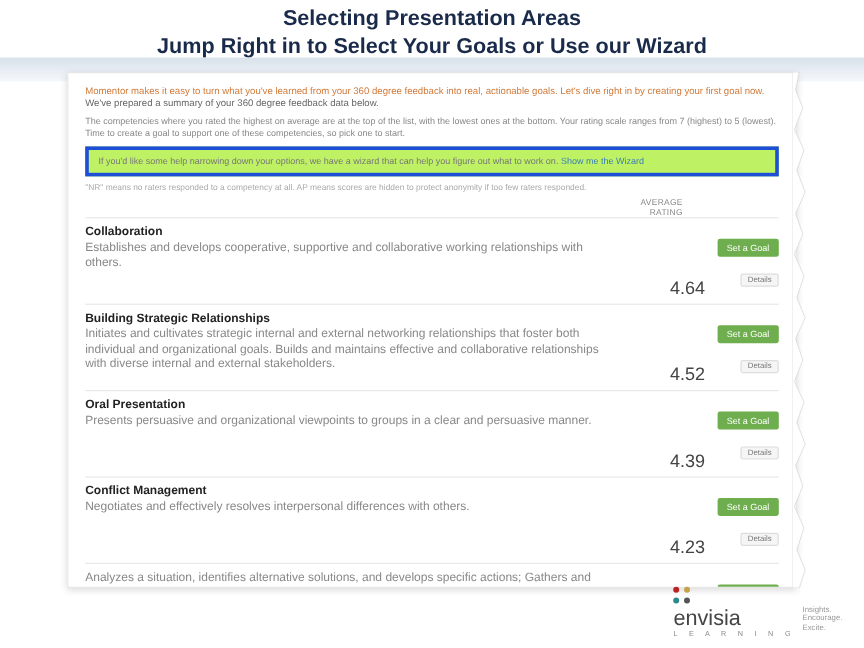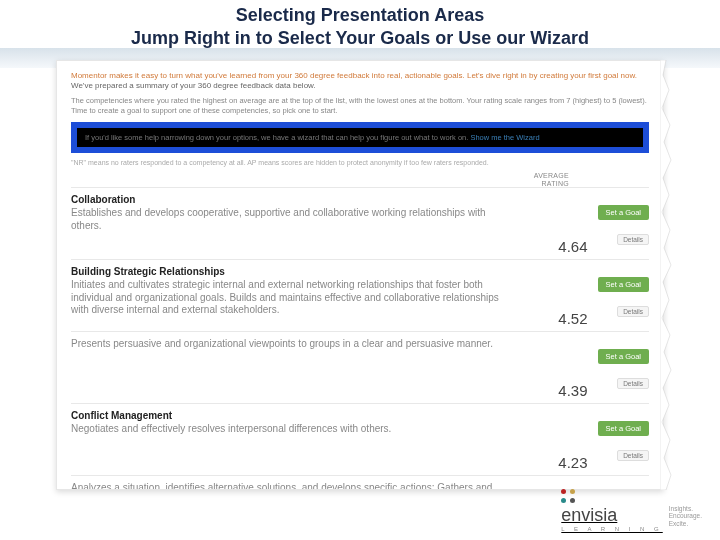"If you'd like some help" .wizard-banner { background: #000000 -> #bef264; border: 6px solid #1d4ed8 -> 3px solid #1d4ed8 }
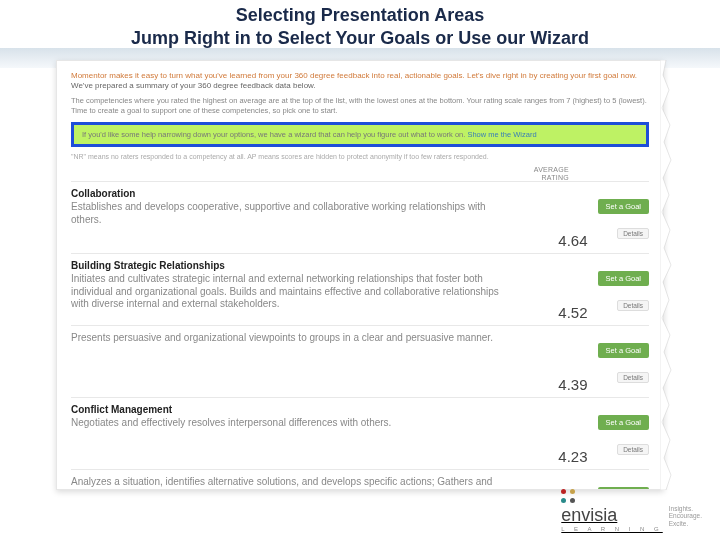"Oral Presentation" div.comp-name { html: none -> <div>Oral Presentation</div> }
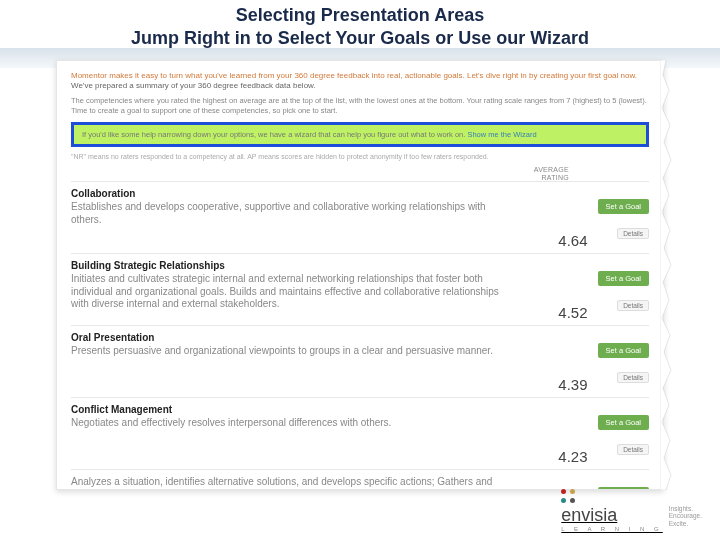"envisia" .envisia-mark { text-decoration: underline -> none }
